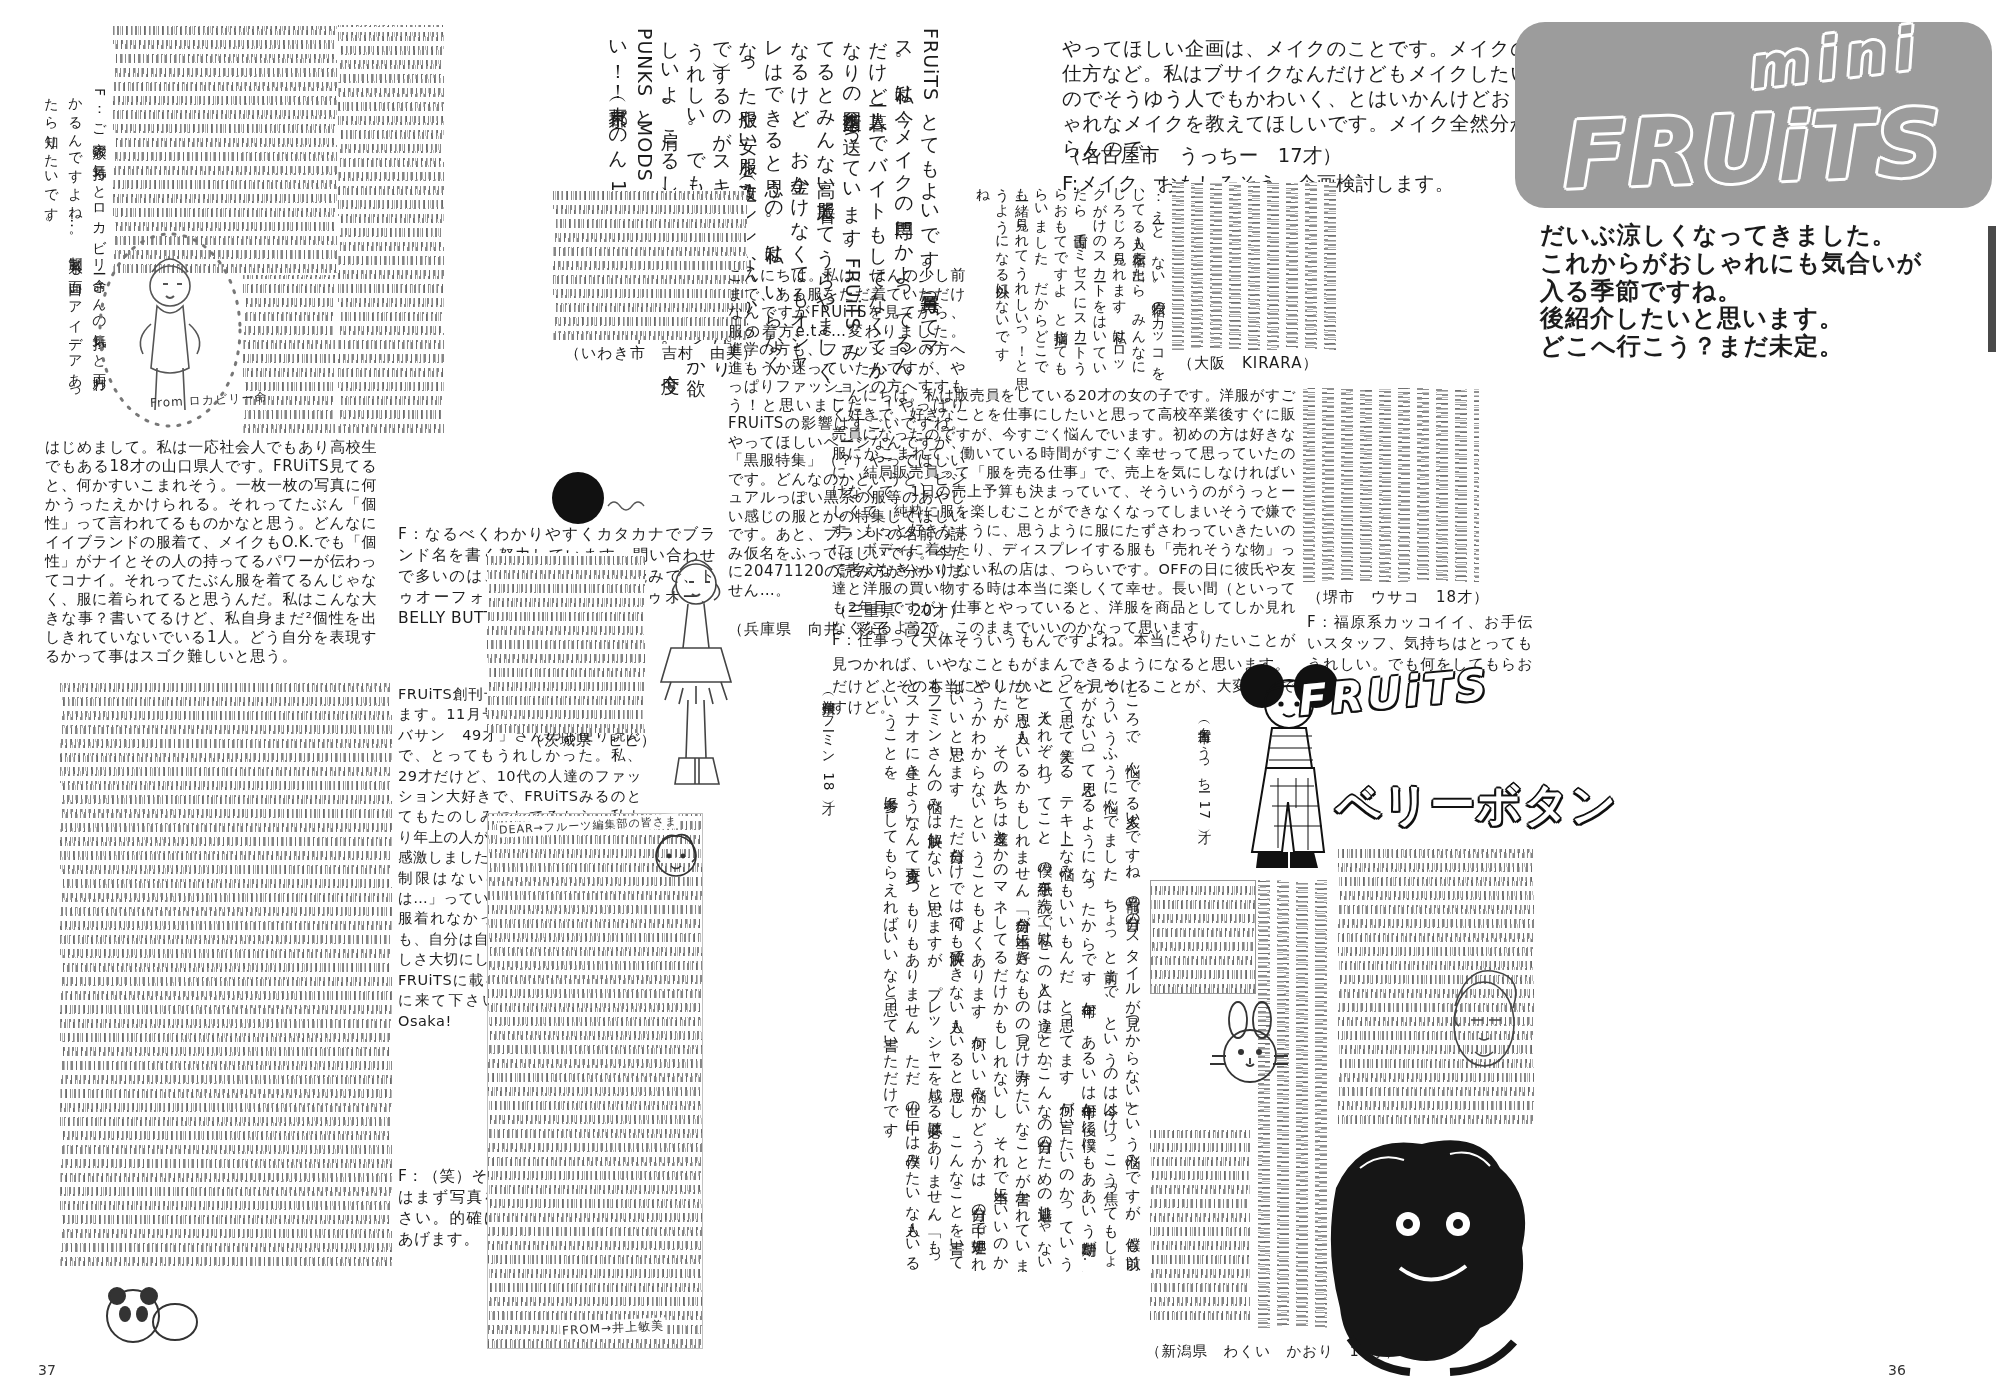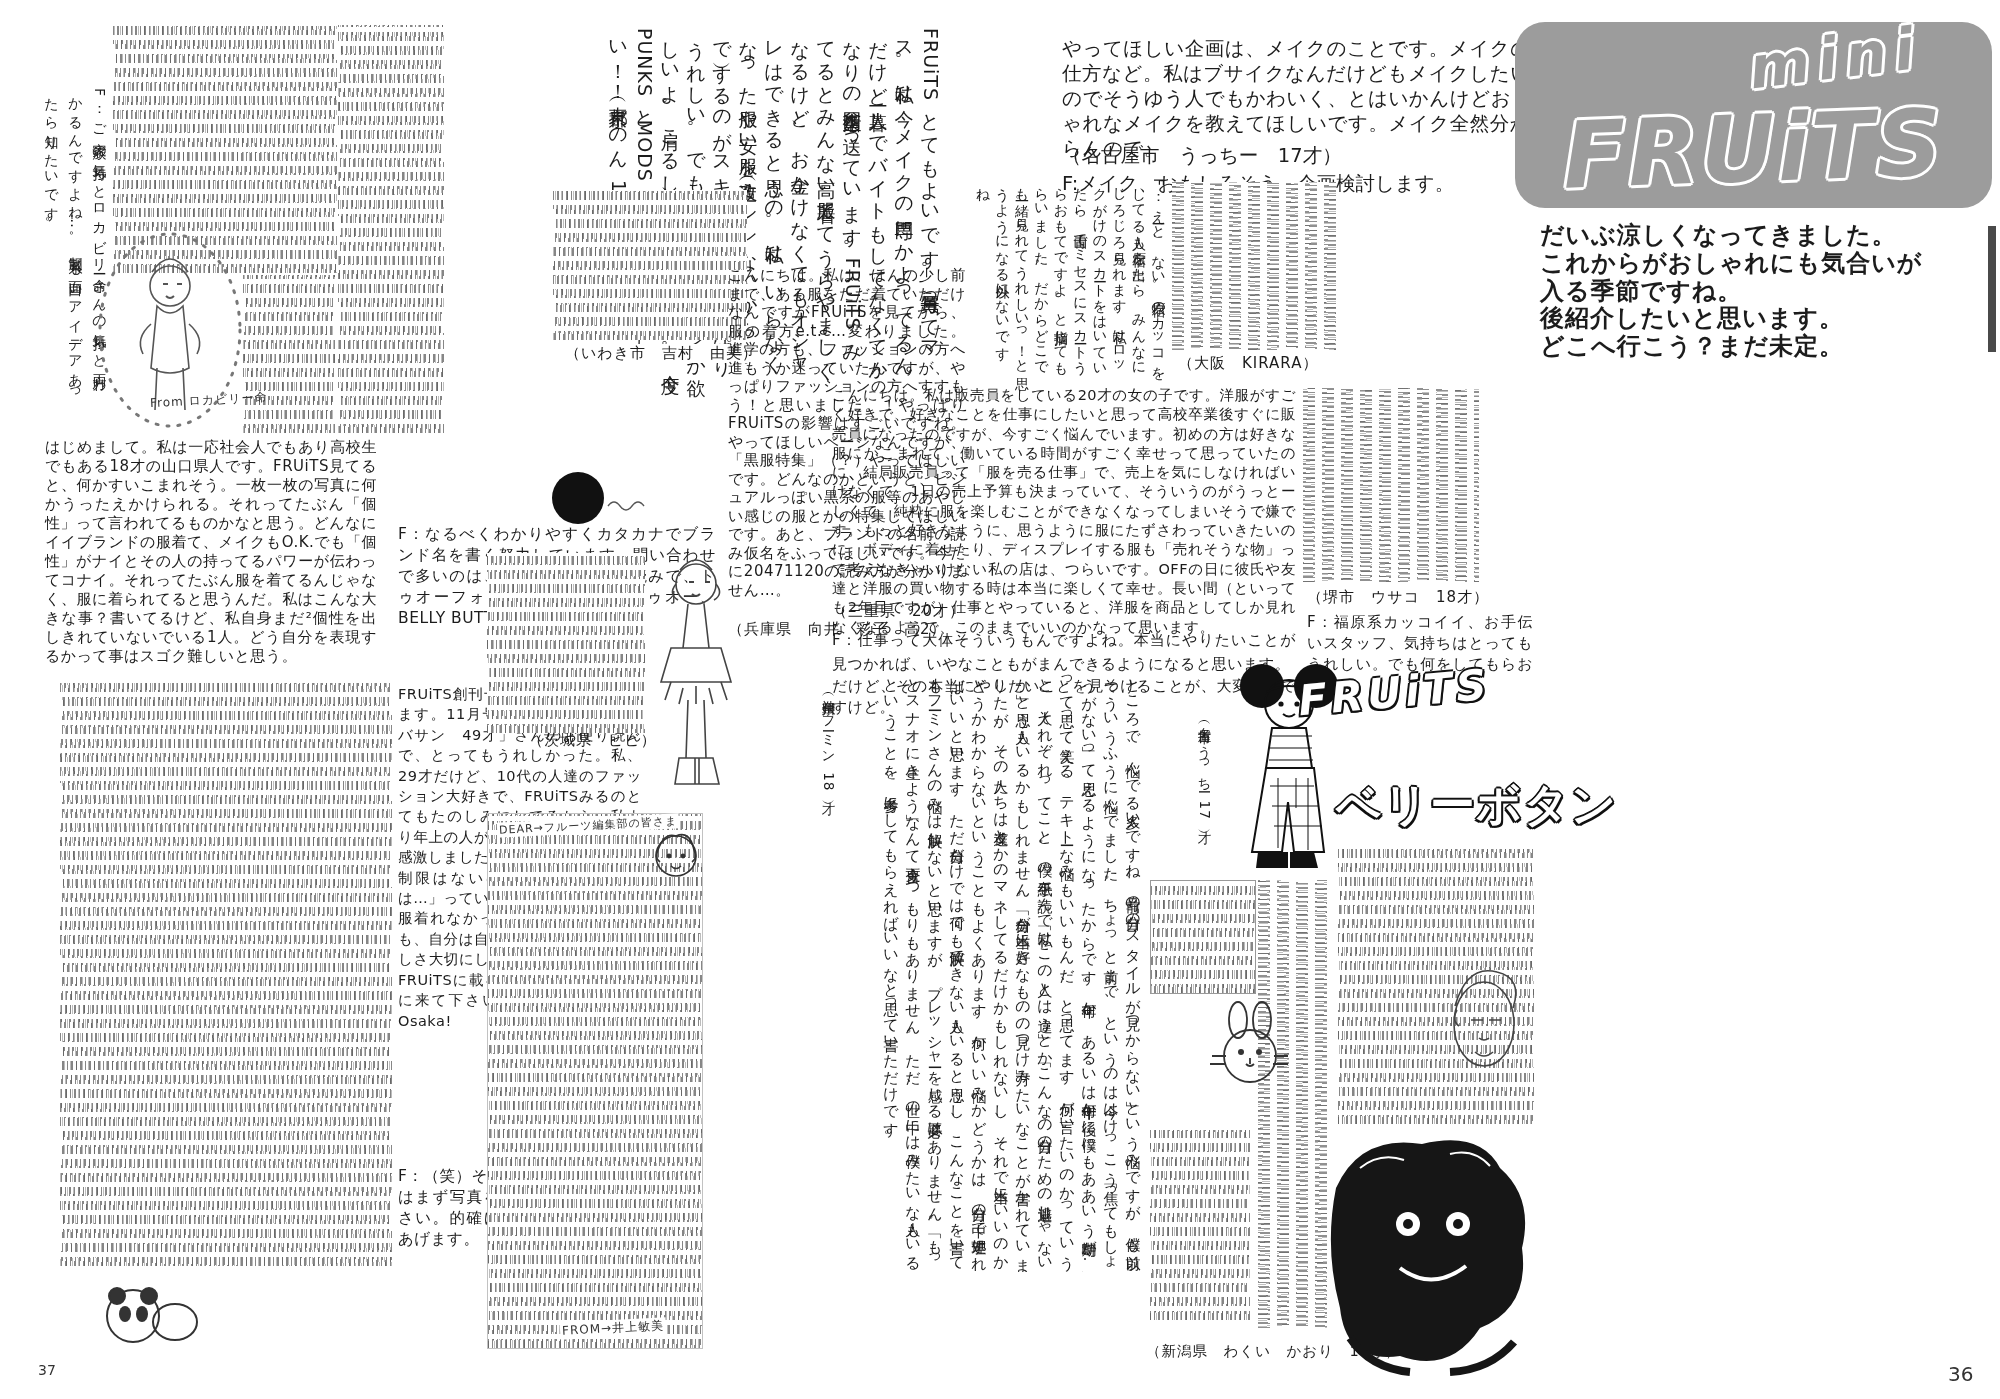"36" div.abs { font-size: 20px -> 14px; left: 1948px -> 1888px }
